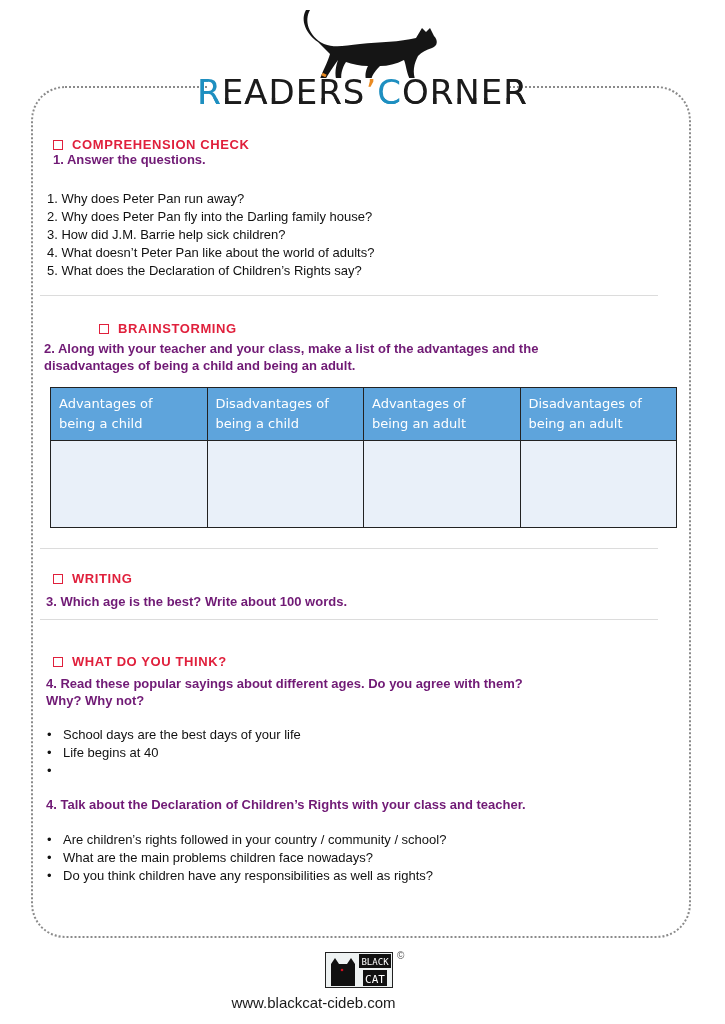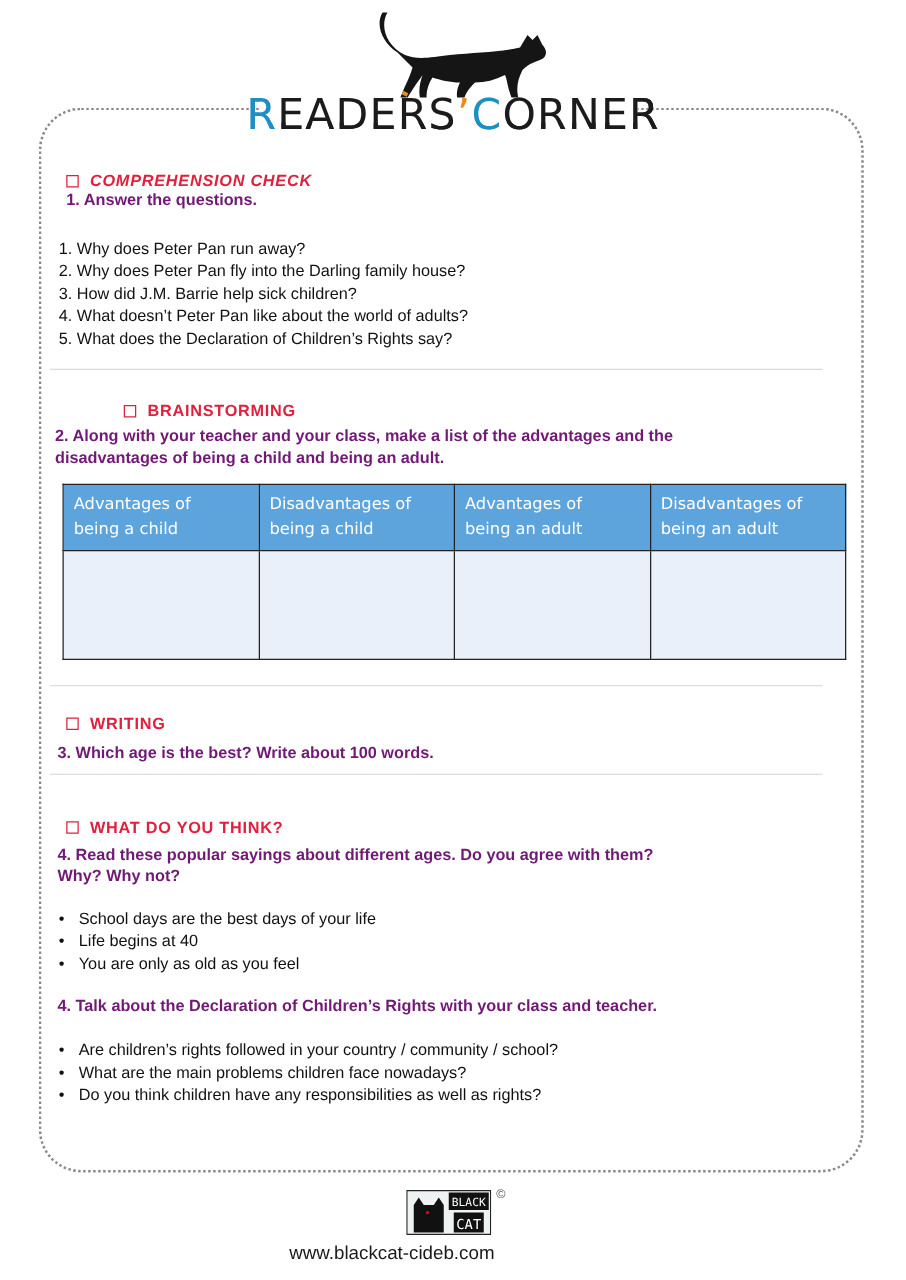"COMPREHENSION CHECK" div.section-head { font-style: italic -> none }
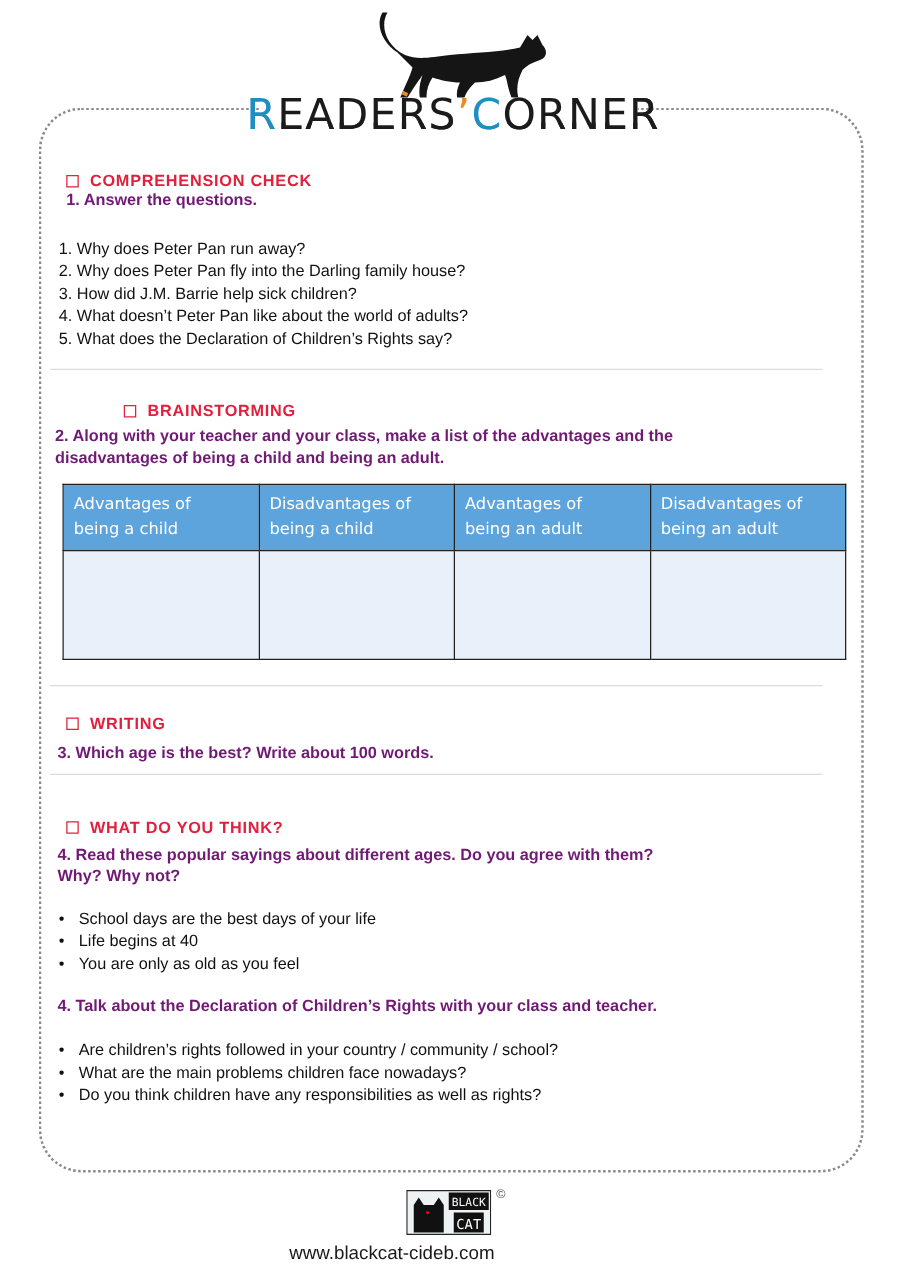"You are only as old" span { html: <span>You are only as old as you feel</span> -> none }
